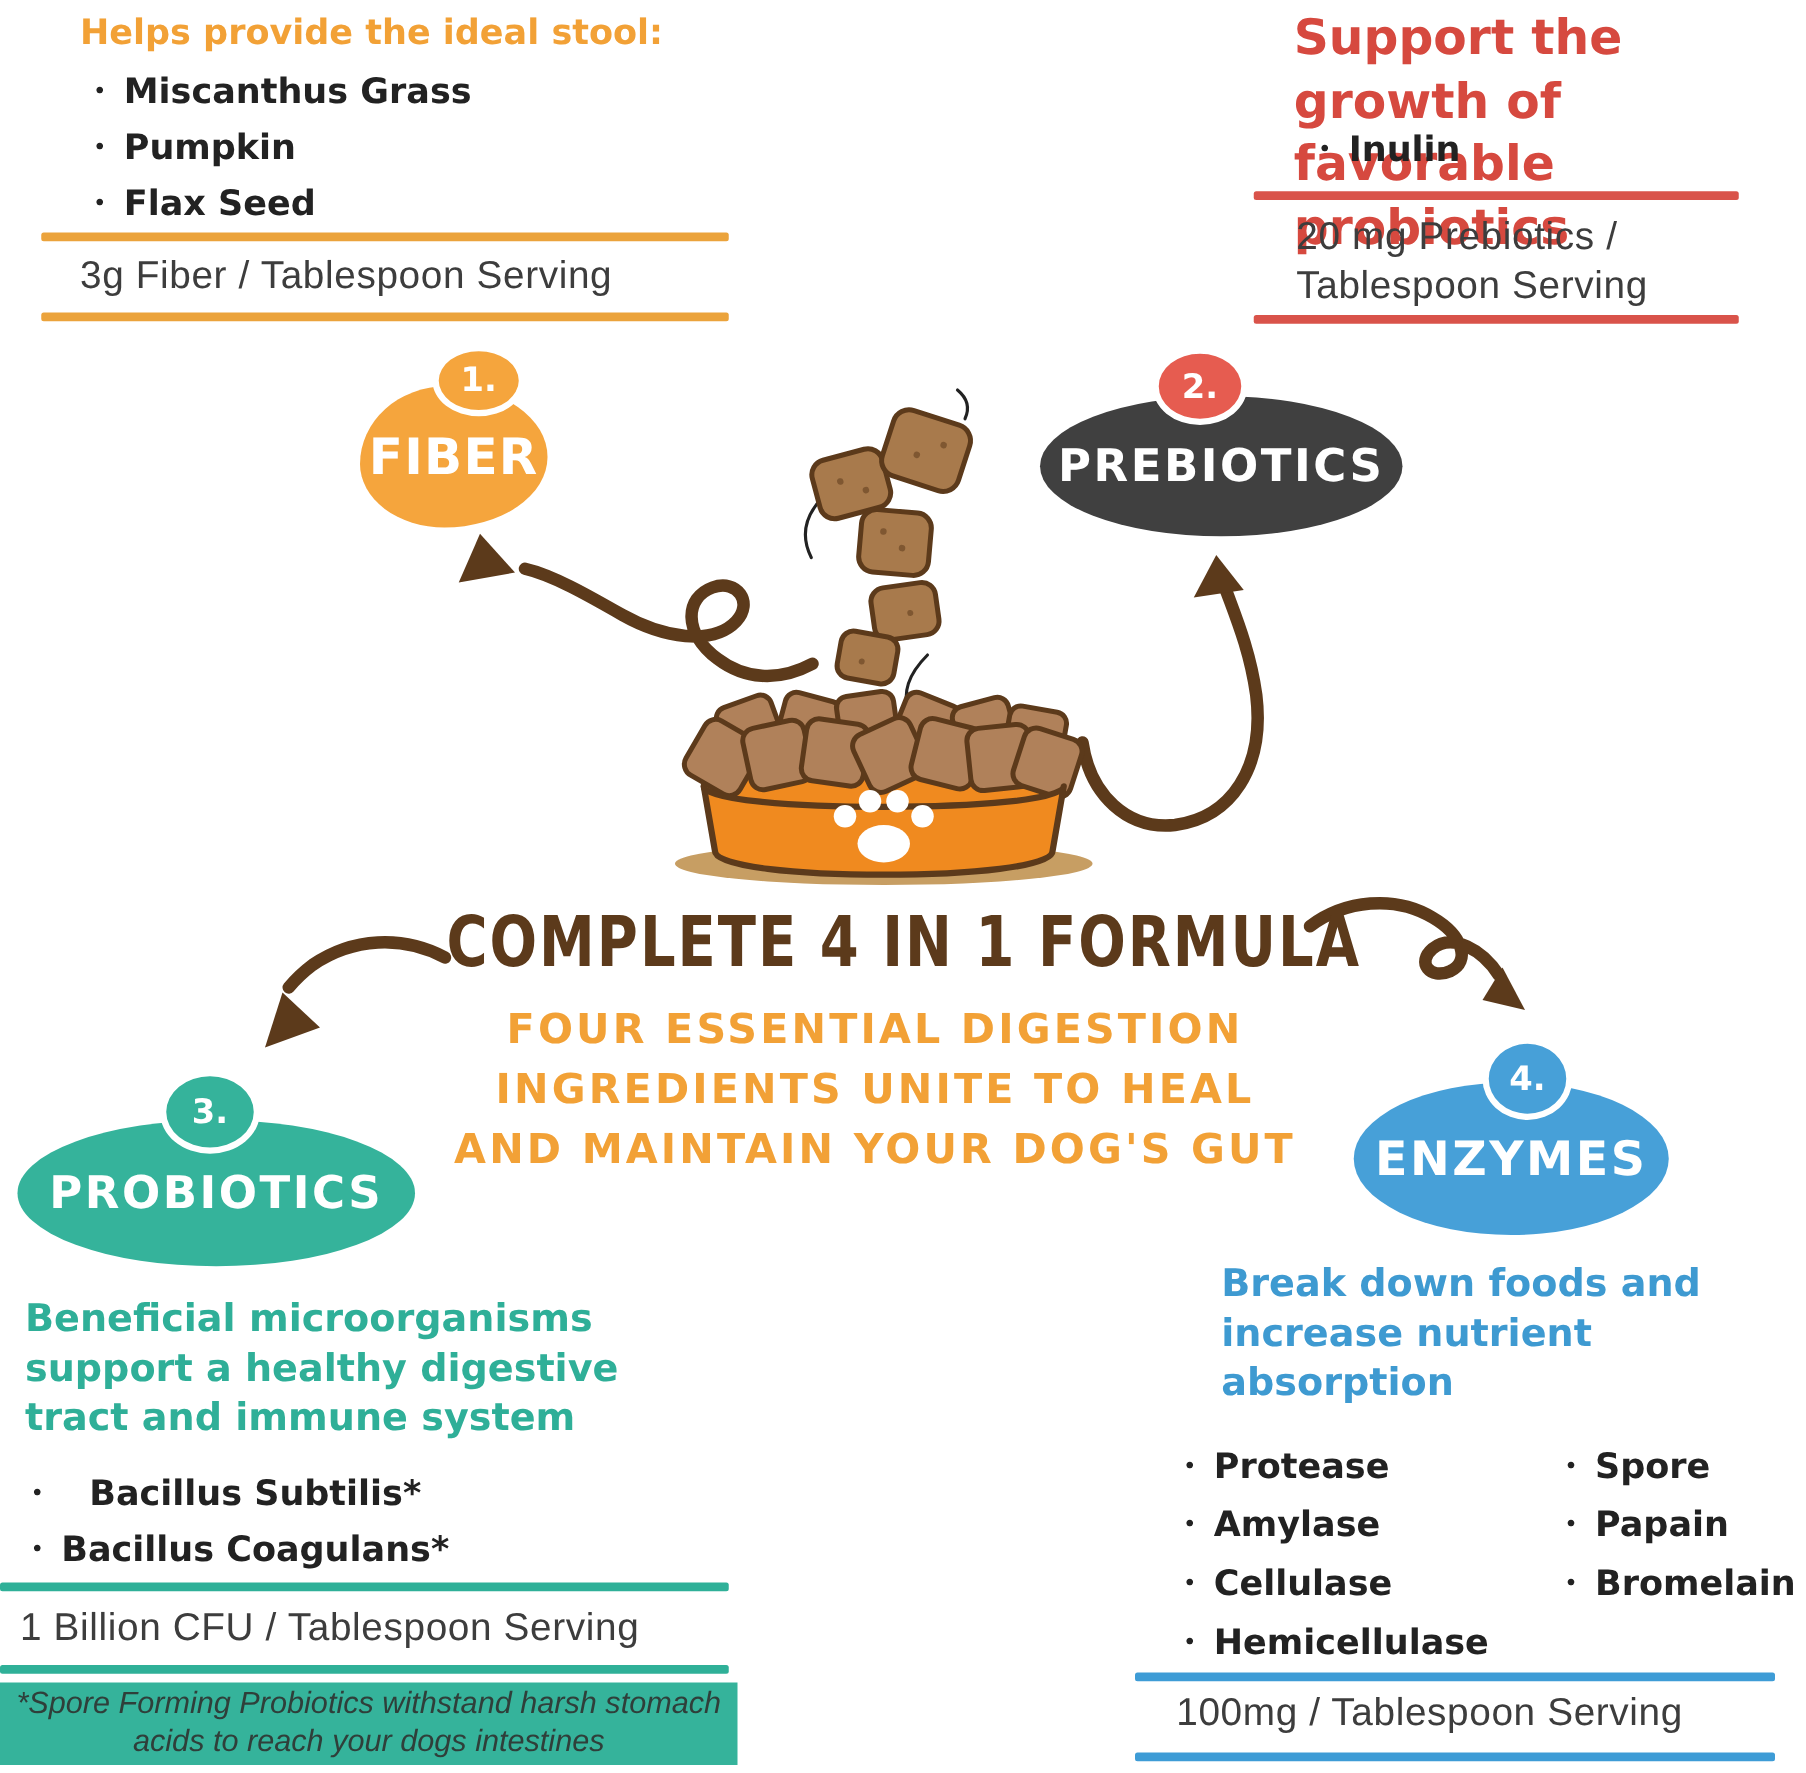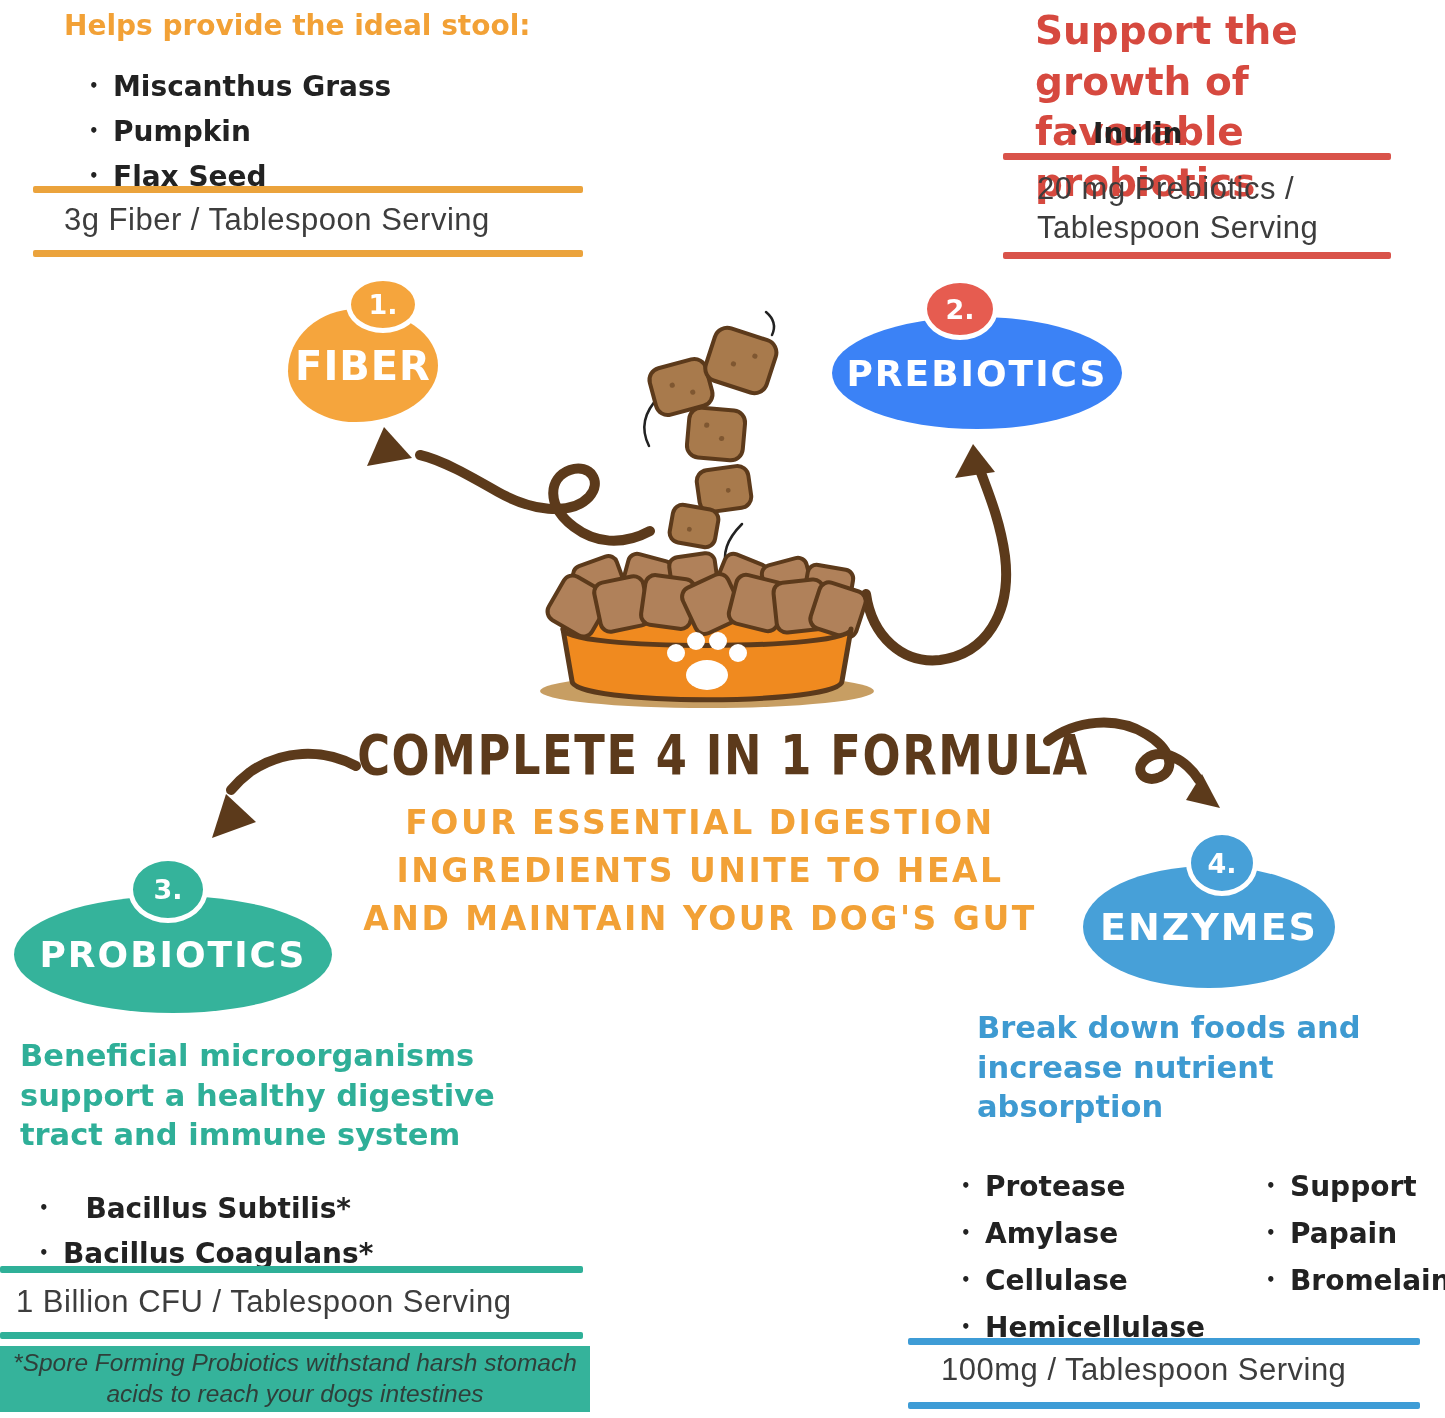"Miscanthus Grass" .bullet-list { margin: 18px -> 4px }
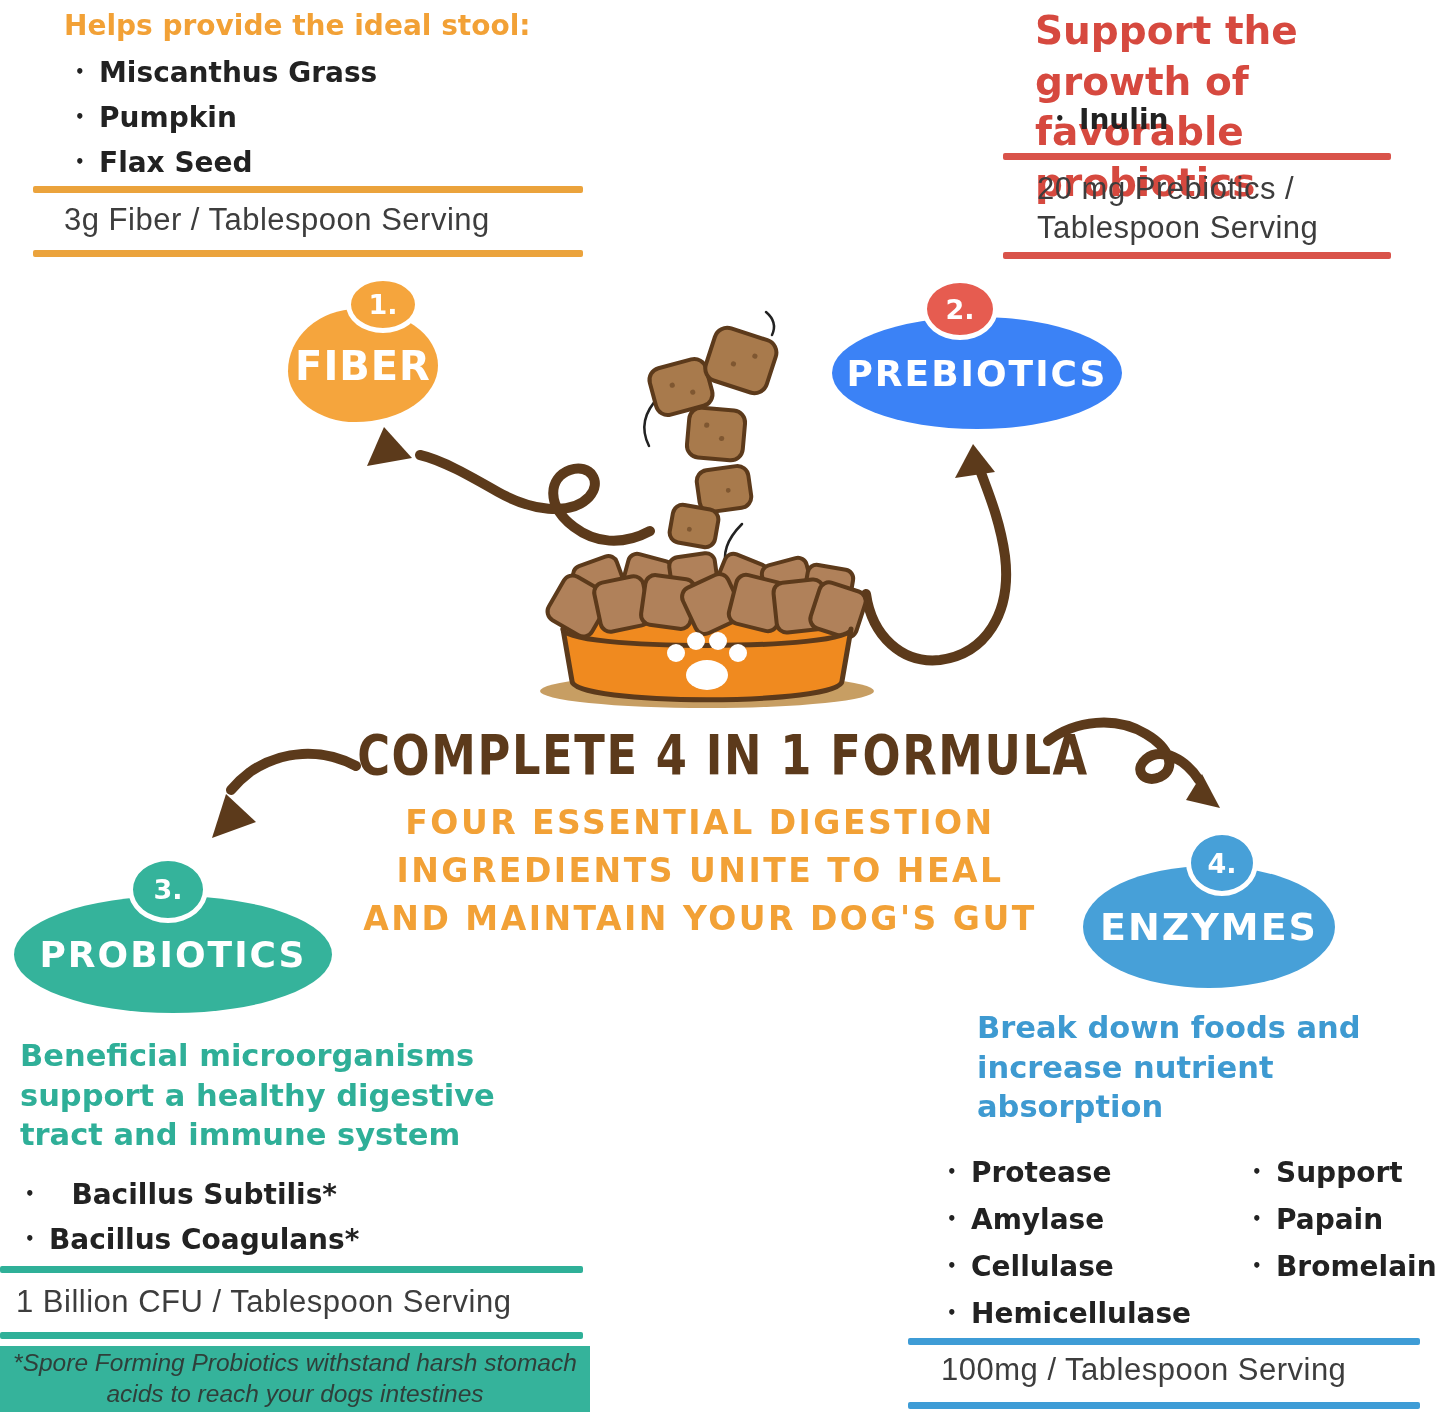"PREBIOTICS" .prebiotics-ellipse { background: #3b82f6 -> #404040 }
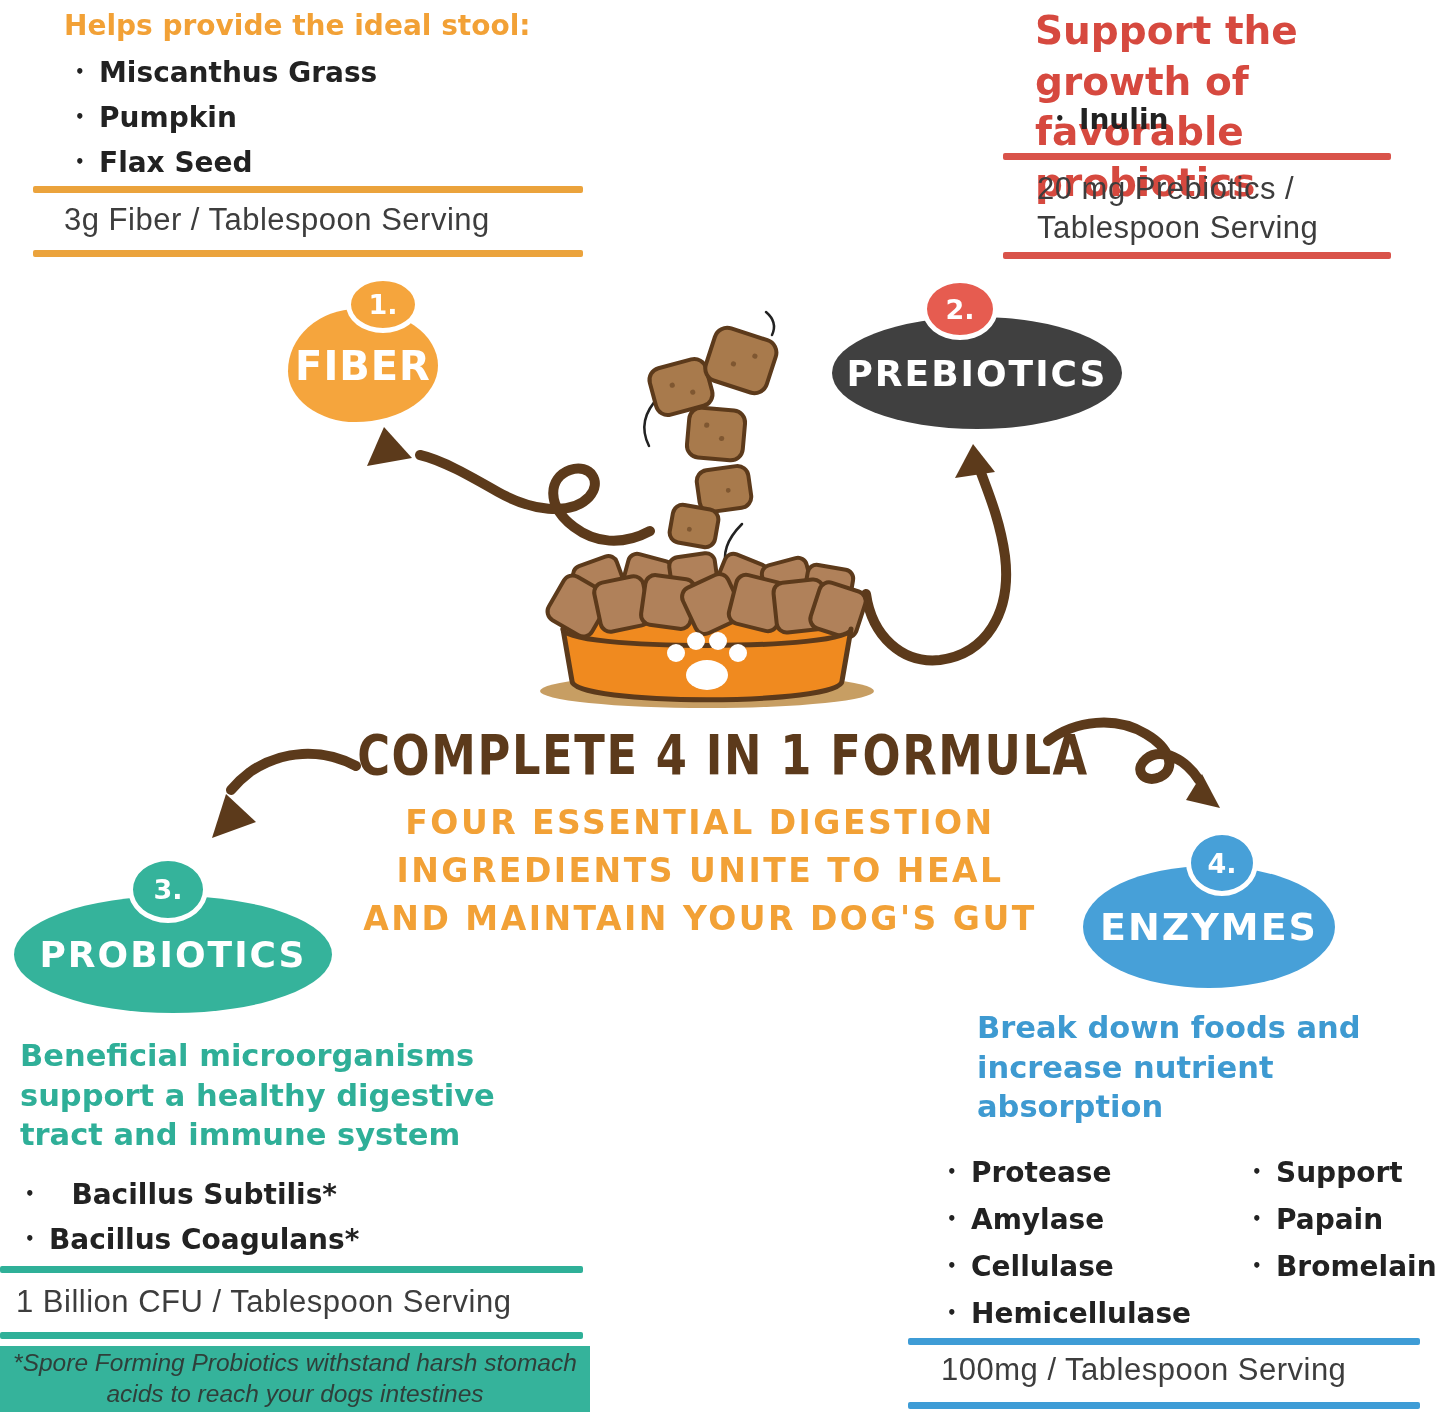"Support" li { text: Support -> Spore }
